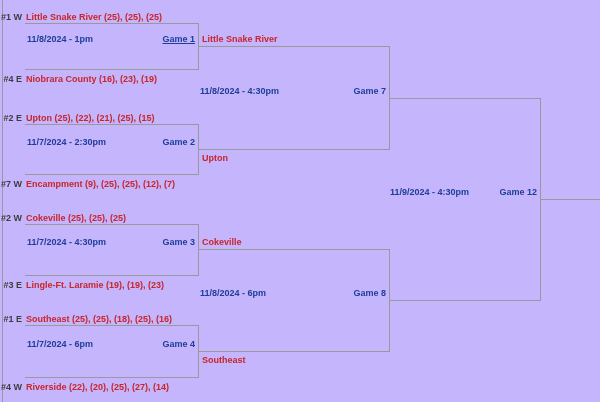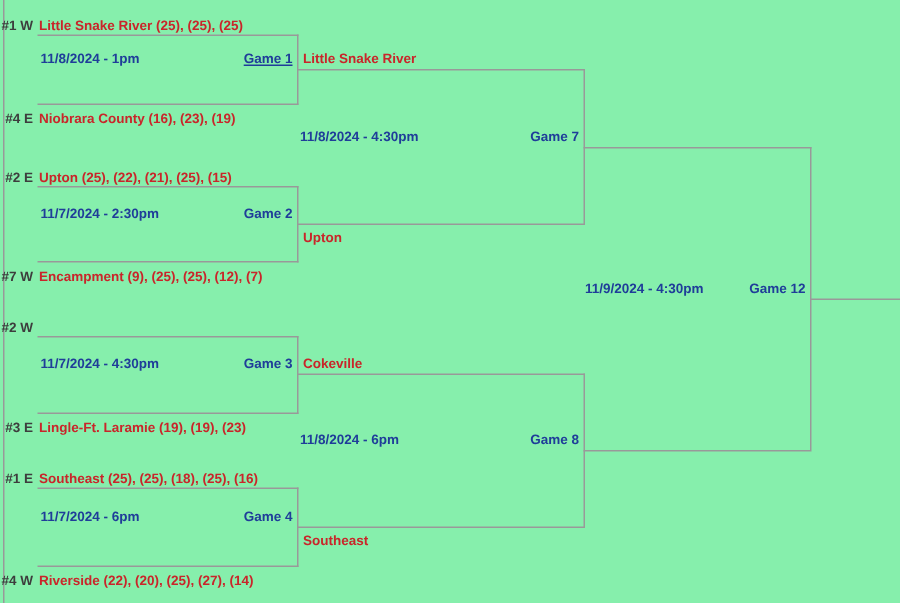"#1 W" #bracket { background: #86efac -> #c4b5fd }
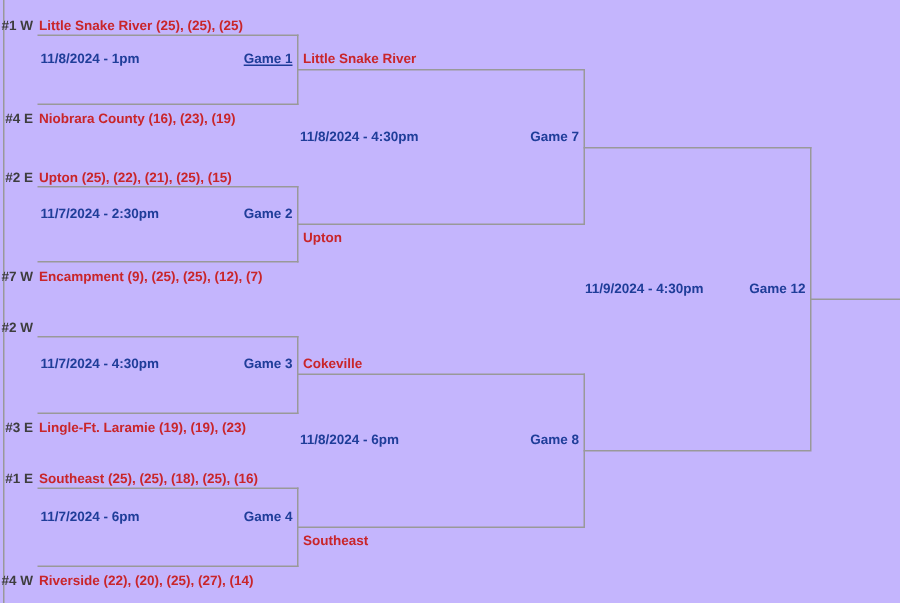"Cokeville (25), (25), (25)" div.txt { html: none -> <div>Cokeville (25), (25), (25)</div> }
